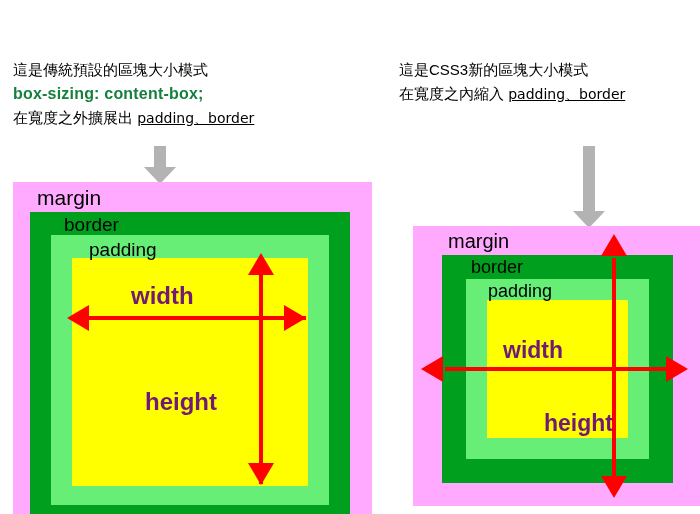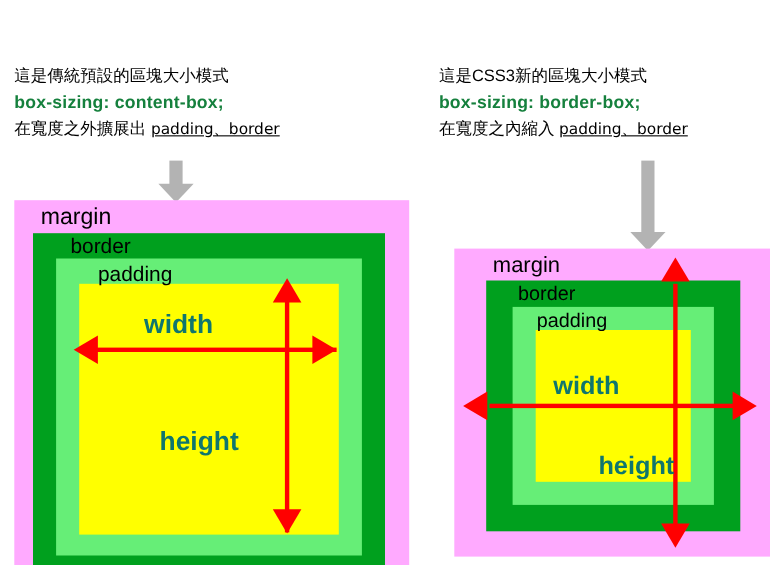"box-sizing: border-box;" div.line { html: <div>box-sizing: border-box;</div> -> none }
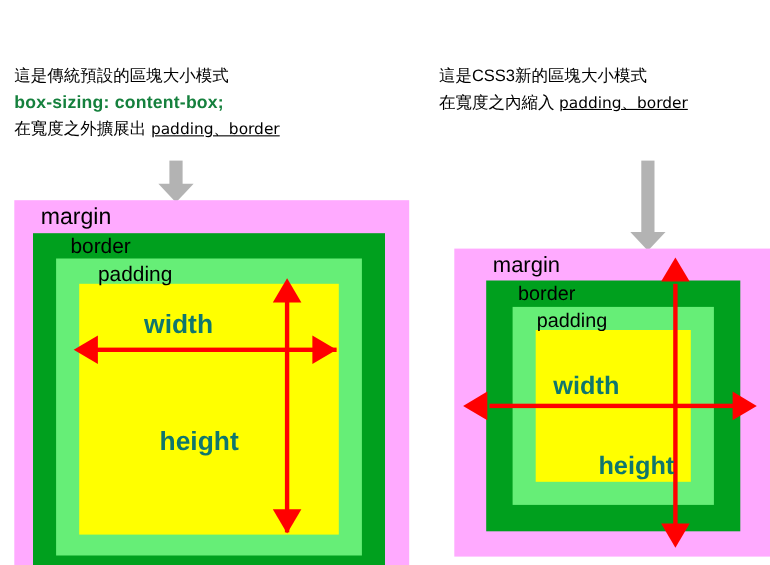"width" .dimlabel { color: #0f766e -> #701a75 }
